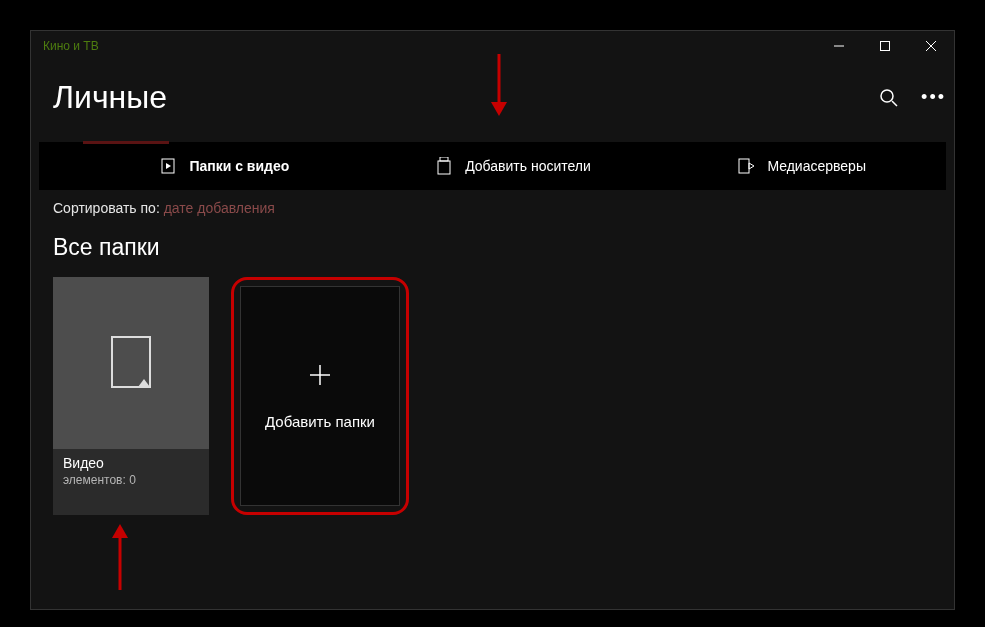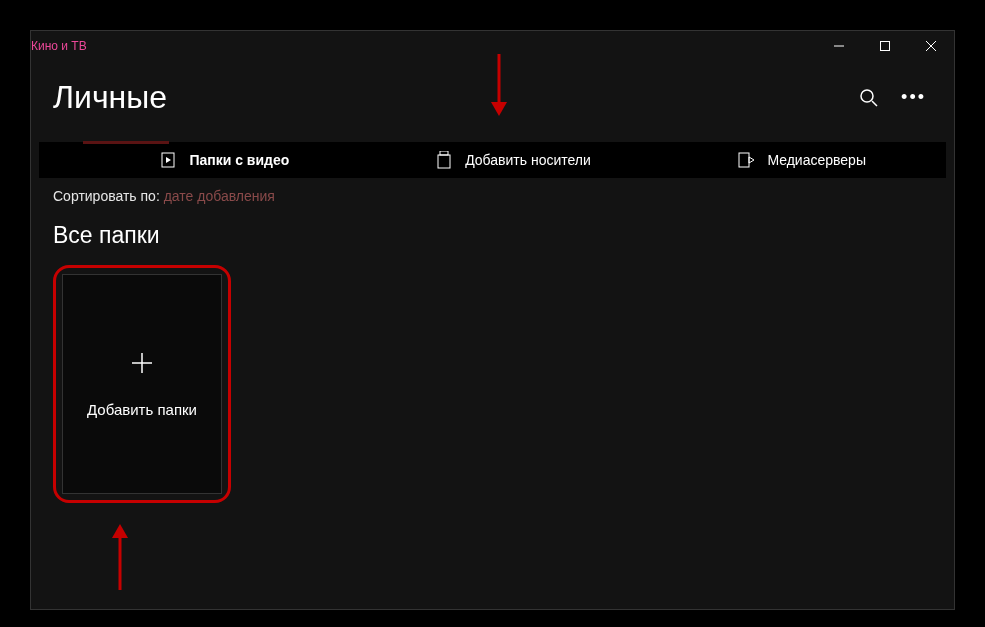"Кино и ТВ" .titlebar { color: #ec4899 -> #4d7c0f; padding-left: none -> 12px }
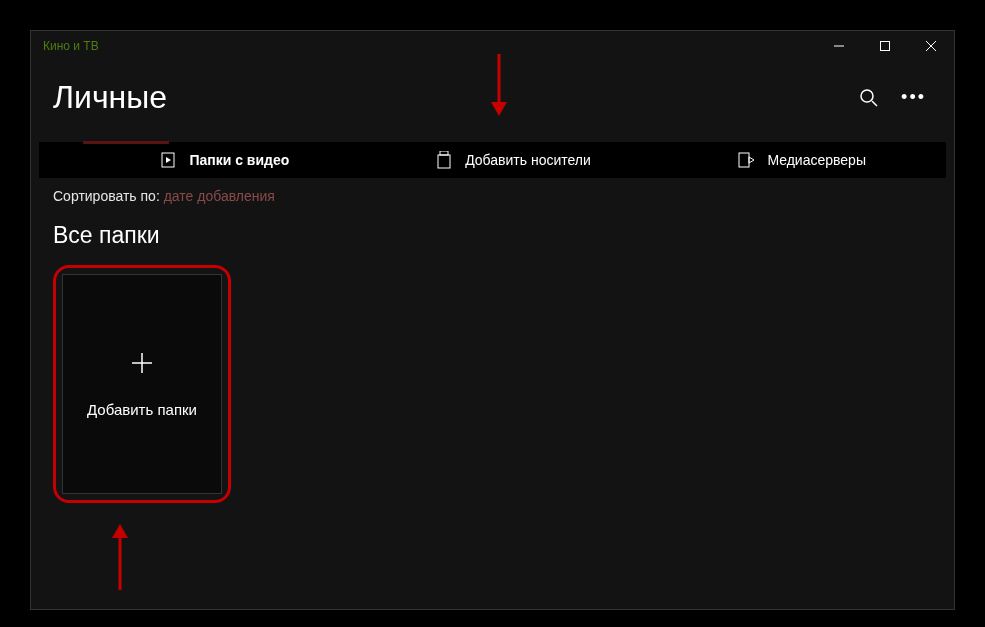"Личные" .header { padding: 18px 28px 10px 22px -> 18px 8px 10px 22px }
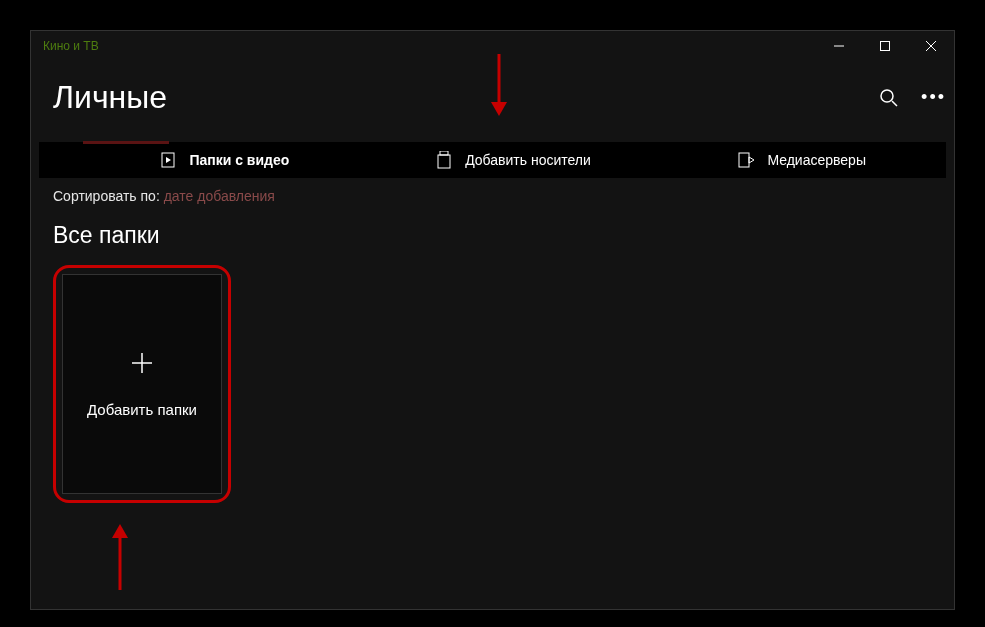"Папки с видео" .tabs { height: 36px -> 48px }
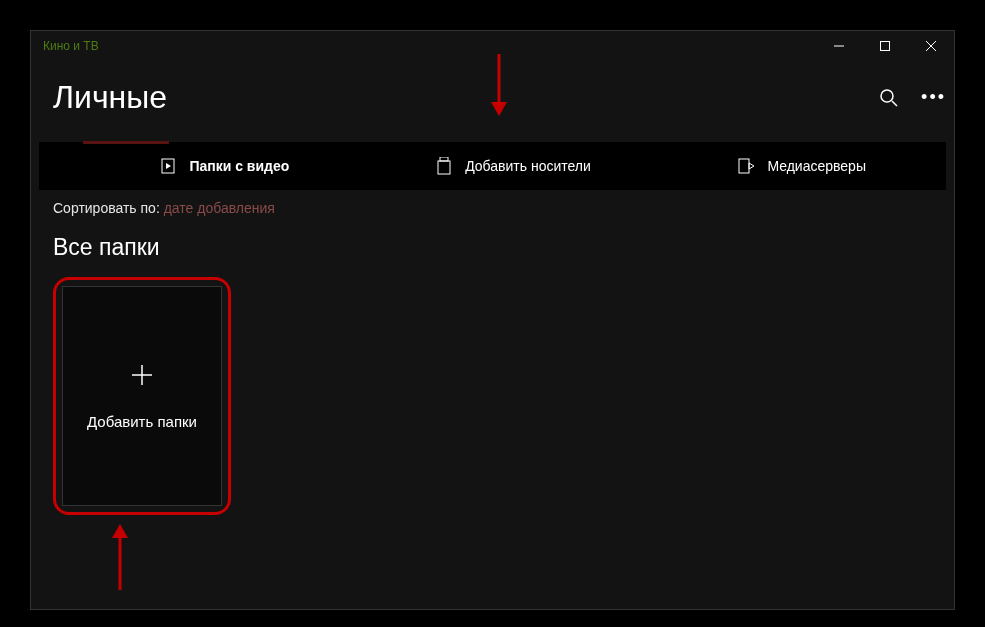"Видео" div.folder-tile { html: none -> <div> <div> <svg> <rect></rect> <polygon></polygon> </svg> </div> <div> <div>Видео</div> <div>элементов: 0</div> </div> </div> }
